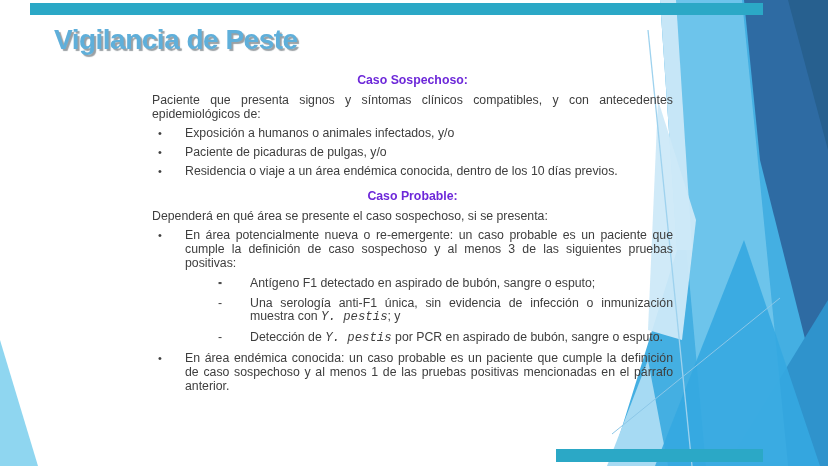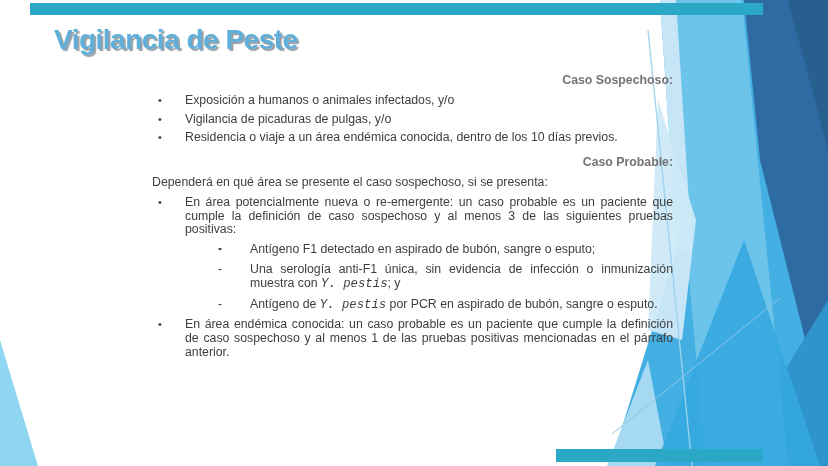"Caso Sospechoso:" .sec-heading { color: #737373 -> #6d28d9; text-align: right -> center }
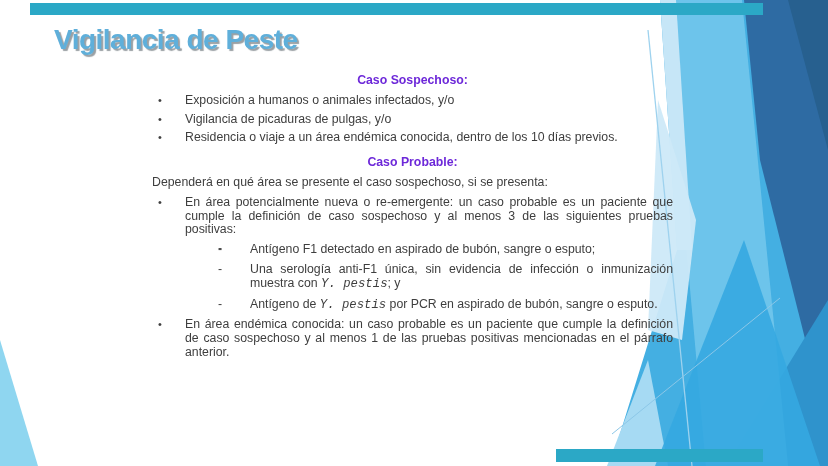"Paciente que presenta signos y" p.intro { html: none -> <p>Paciente que presenta signos y síntomas clínicos compatibles, y con antecedentes epidemiológicos de:</p> }
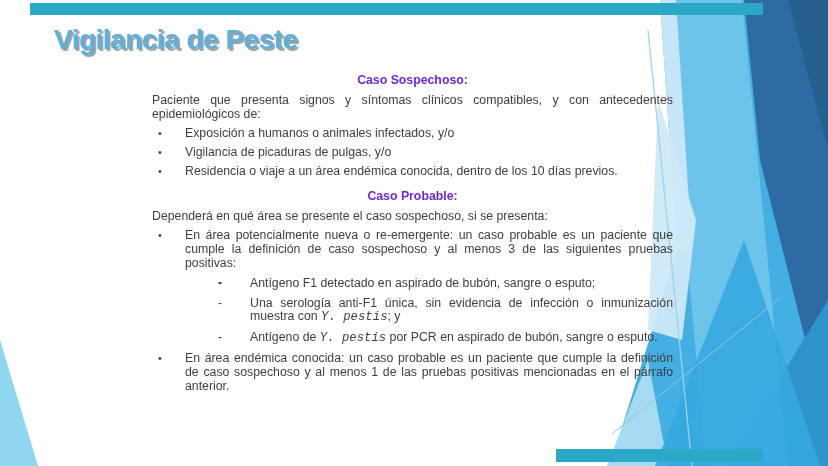"Vigilancia de picaduras de pulgas," span { text: Vigilancia -> Paciente }
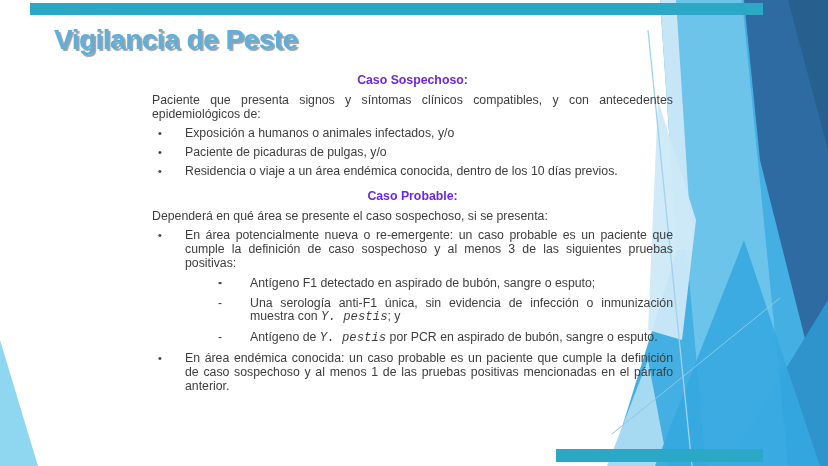"Antígeno de" span { text: Antígeno -> Detección }
